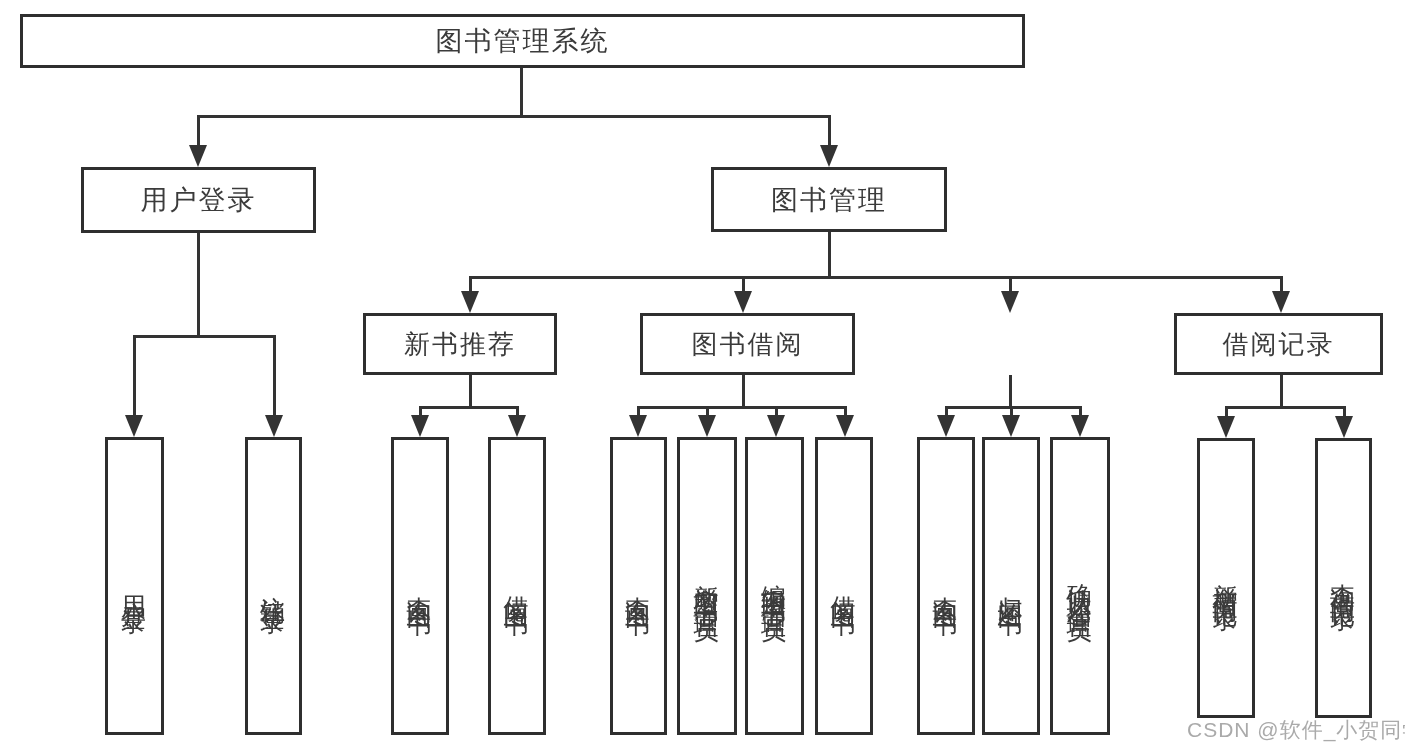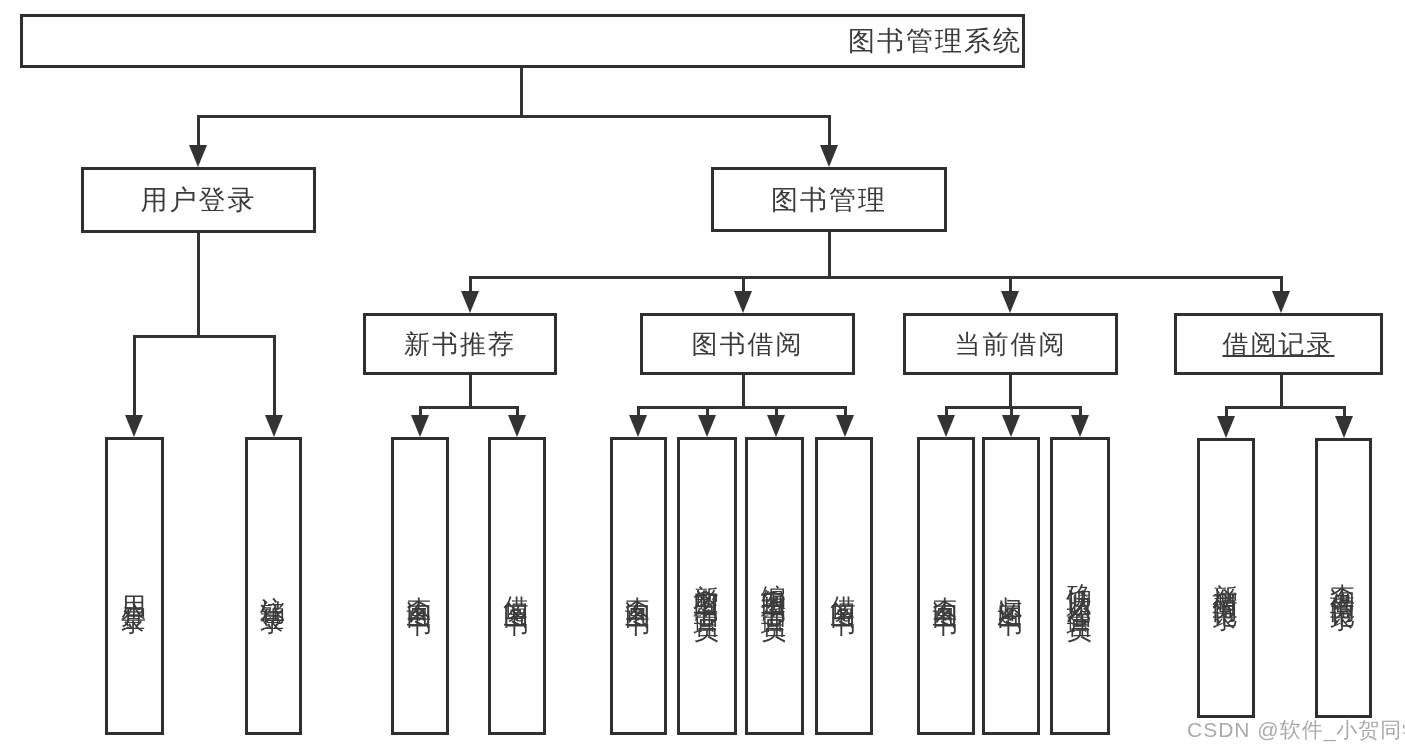"图书管理系统" div.box { justify-content: flex-end -> none }
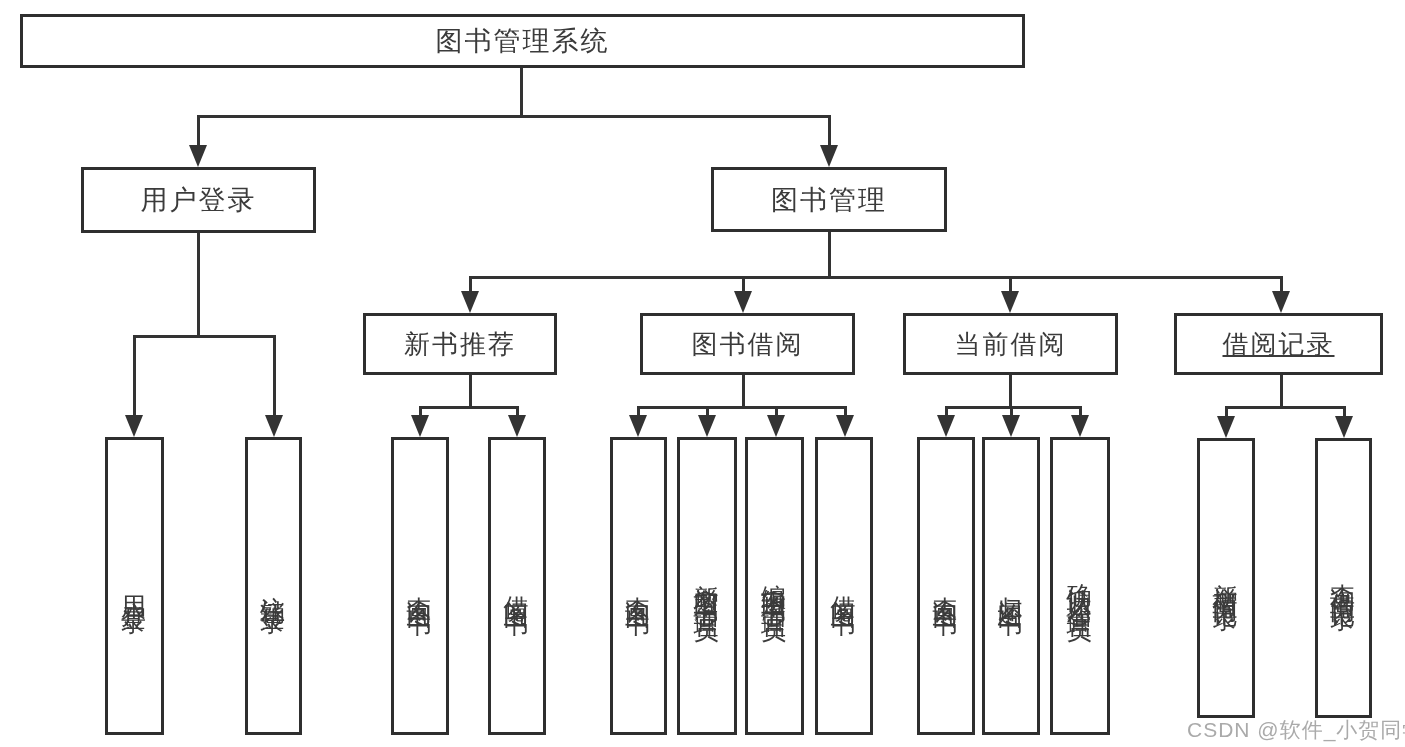"当前借阅" div.box { html: <div> <span>当前借阅</span> </div> -> none }
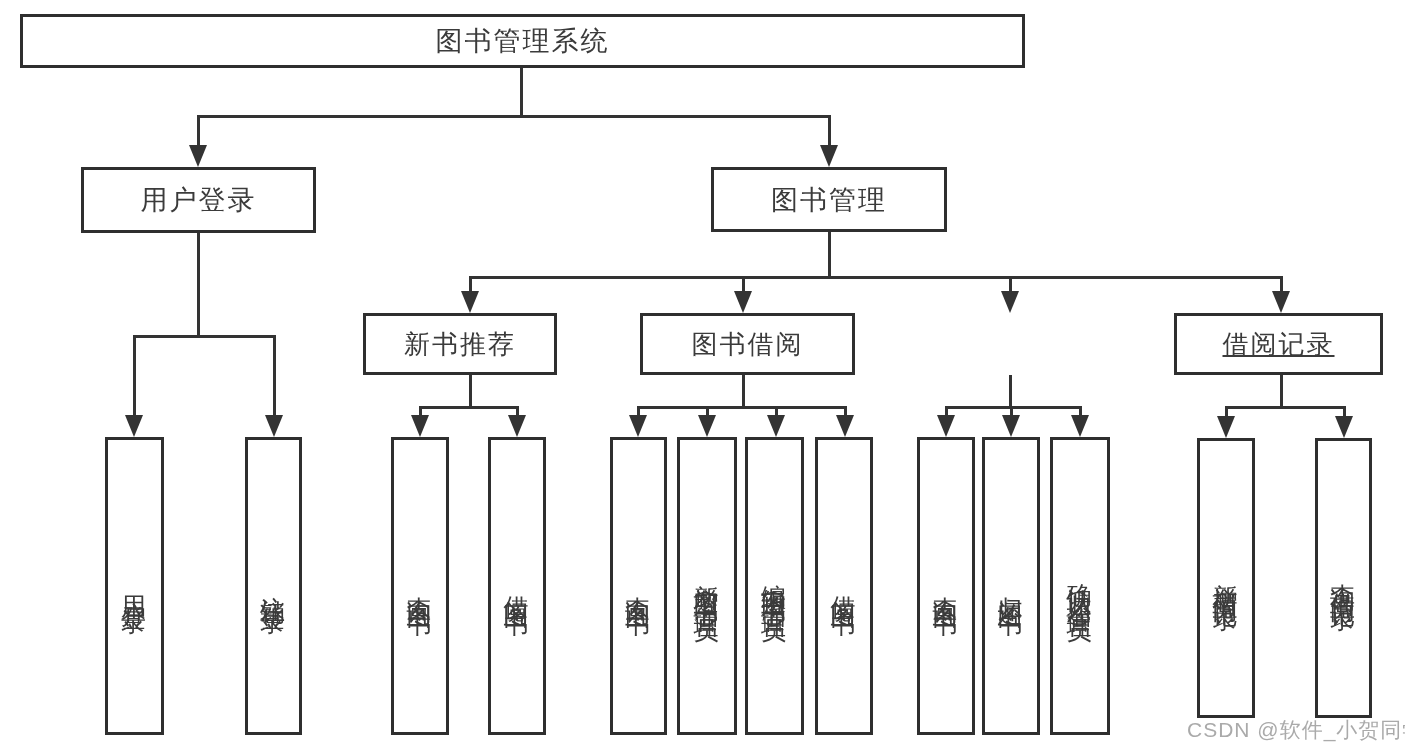"借阅记录" div.box { text-decoration: underline -> none }
